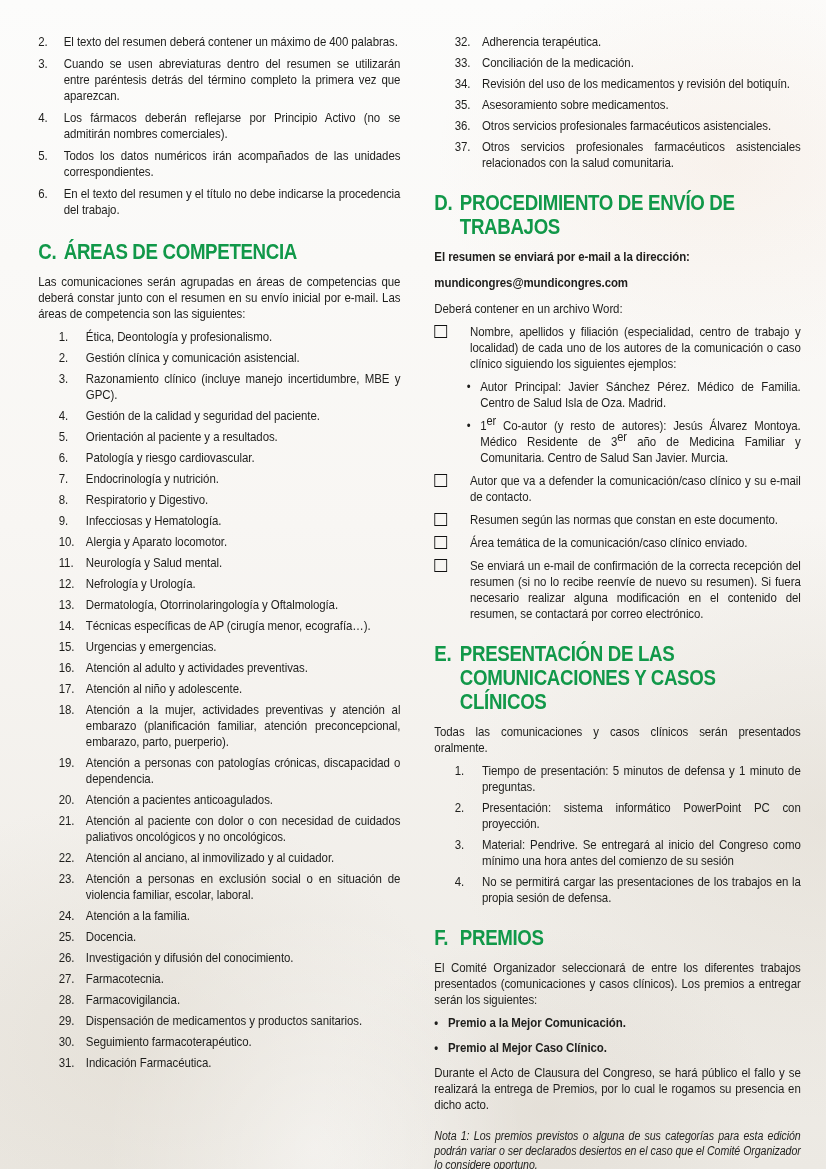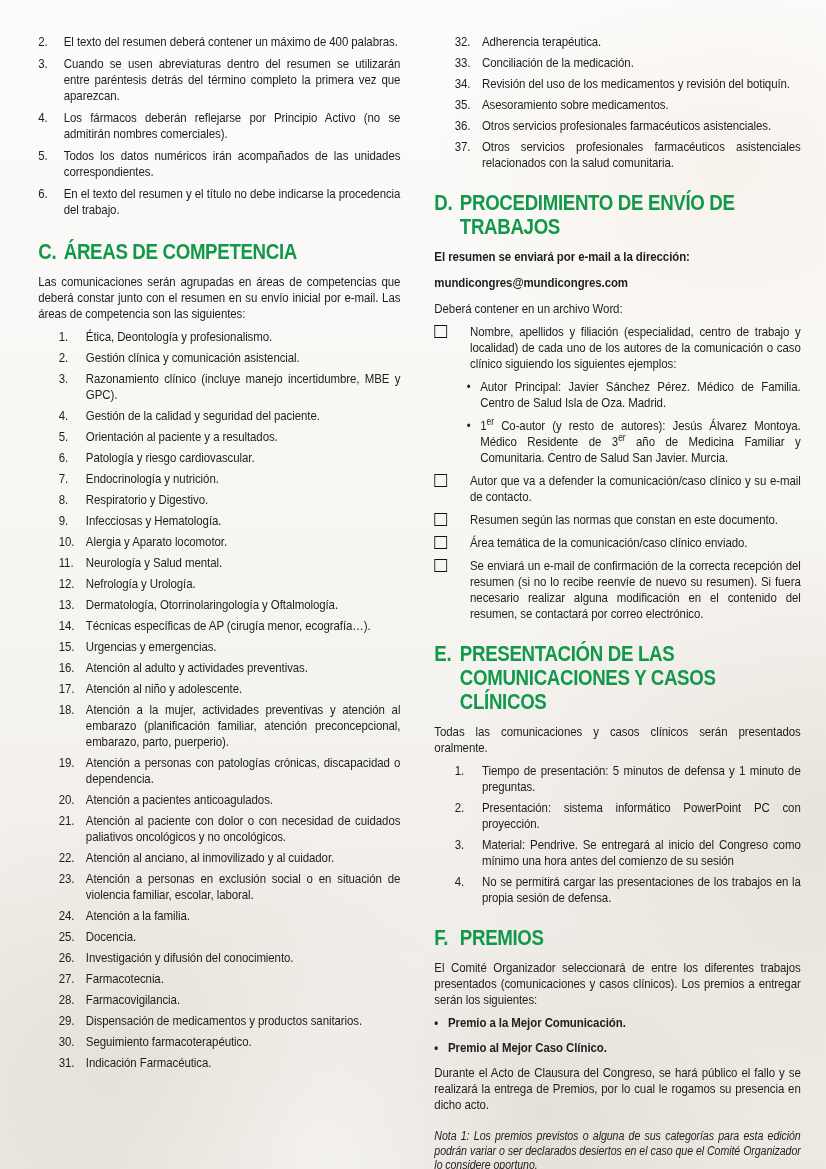"er" sup { font-size: 10px -> 13px }
